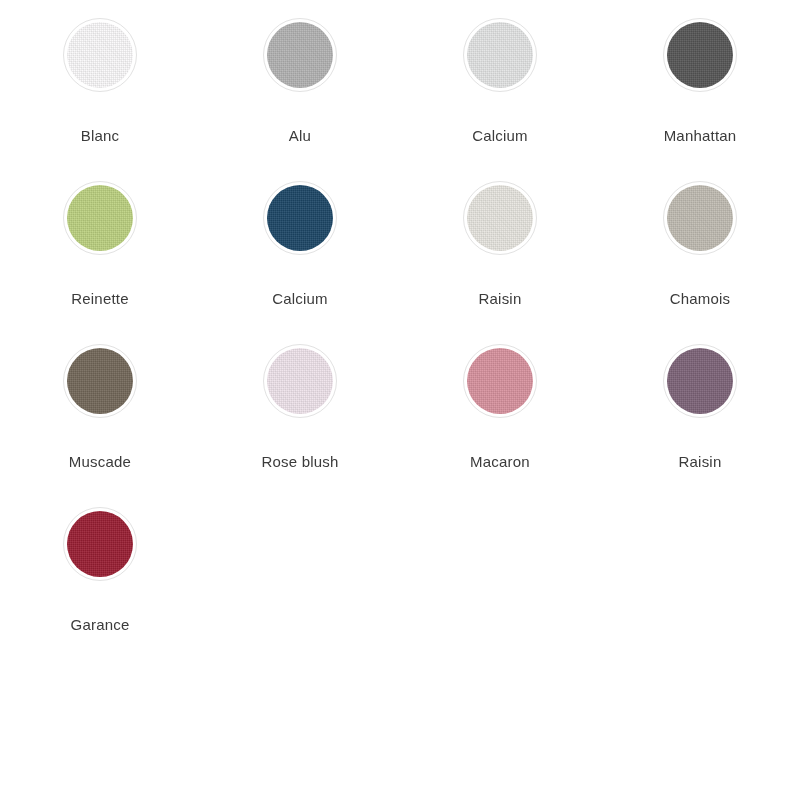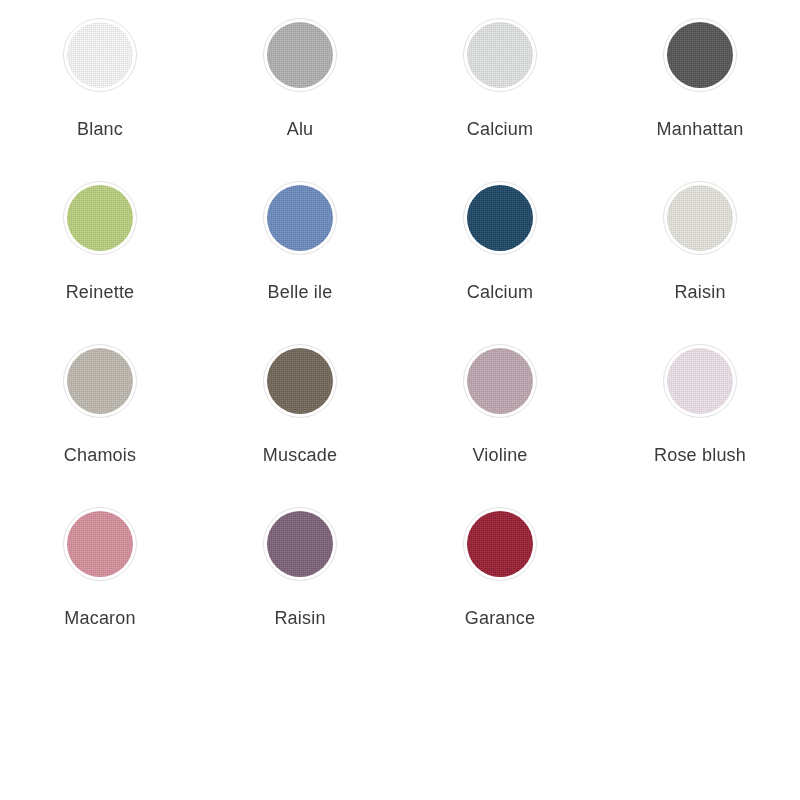"Blanc" .swatch-label { font-size: 18px -> 15px; margin-top: 28px -> 36px }
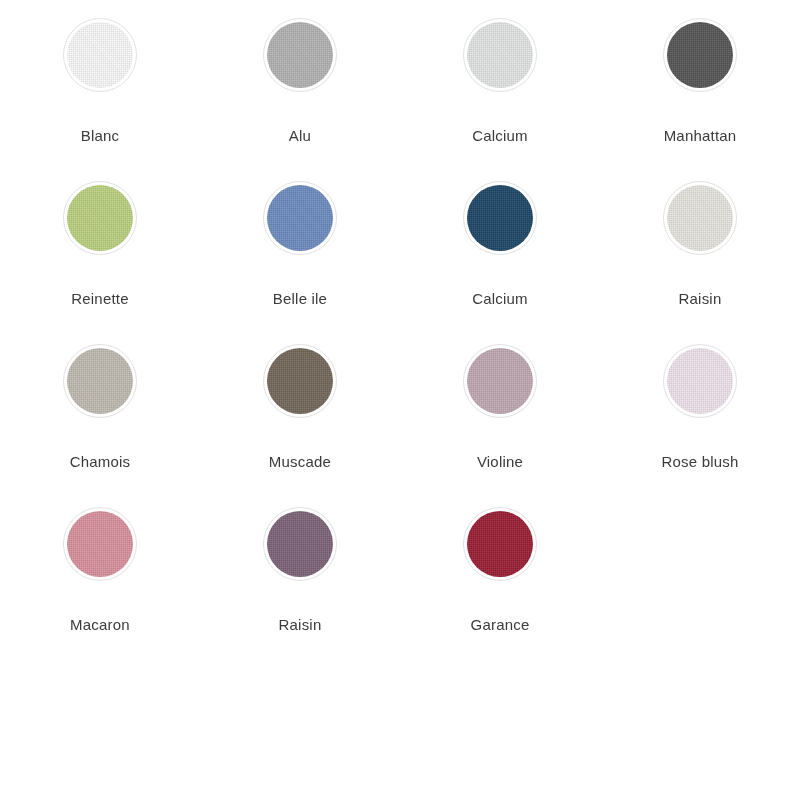"Belle ile" div.swatch-cell { html: <div> <div> <div></div> </div> <div>Belle ile</div> </div> -> none }
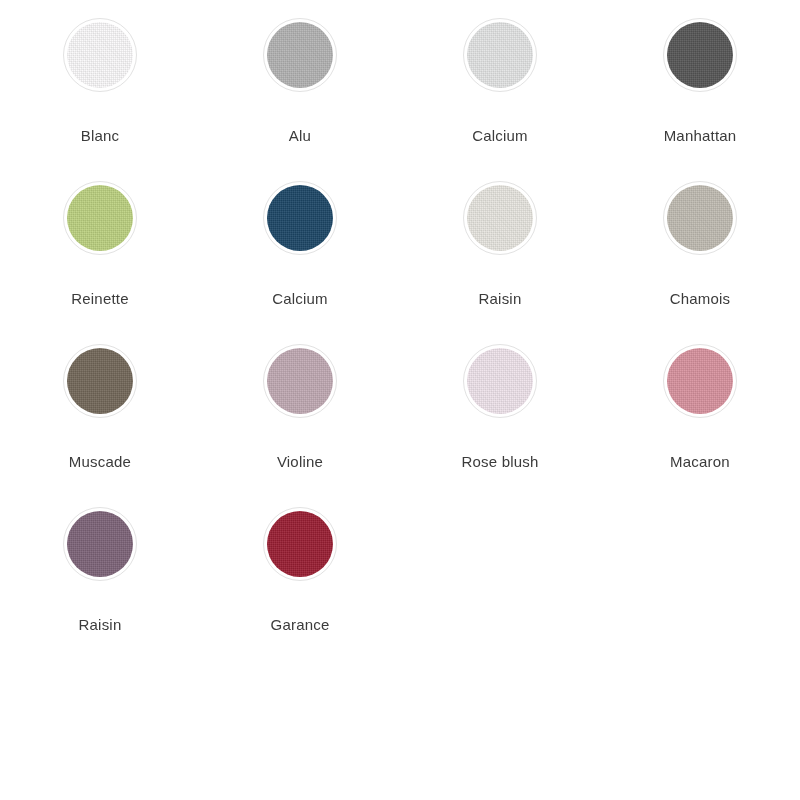"Violine" div.swatch-cell { html: <div> <div> <div></div> </div> <div>Violine</div> </div> -> none }
